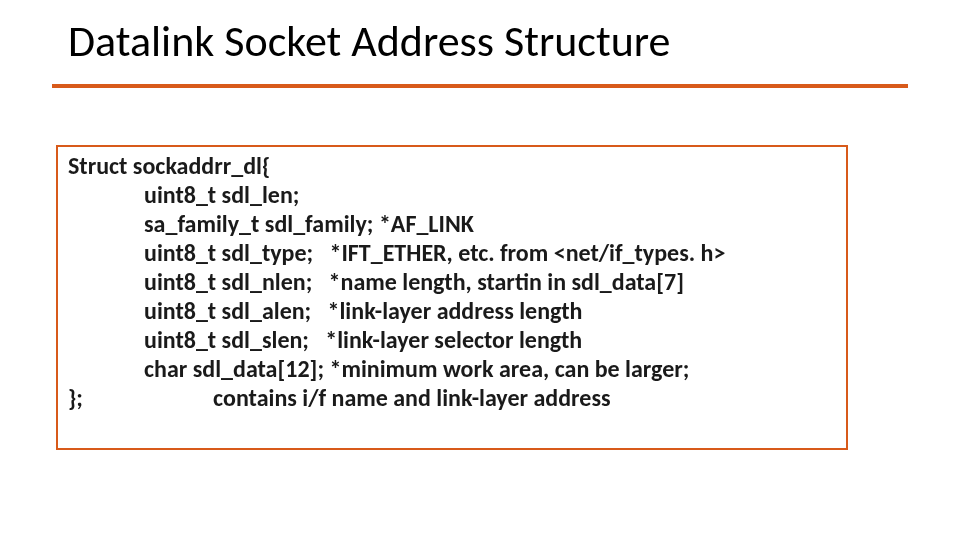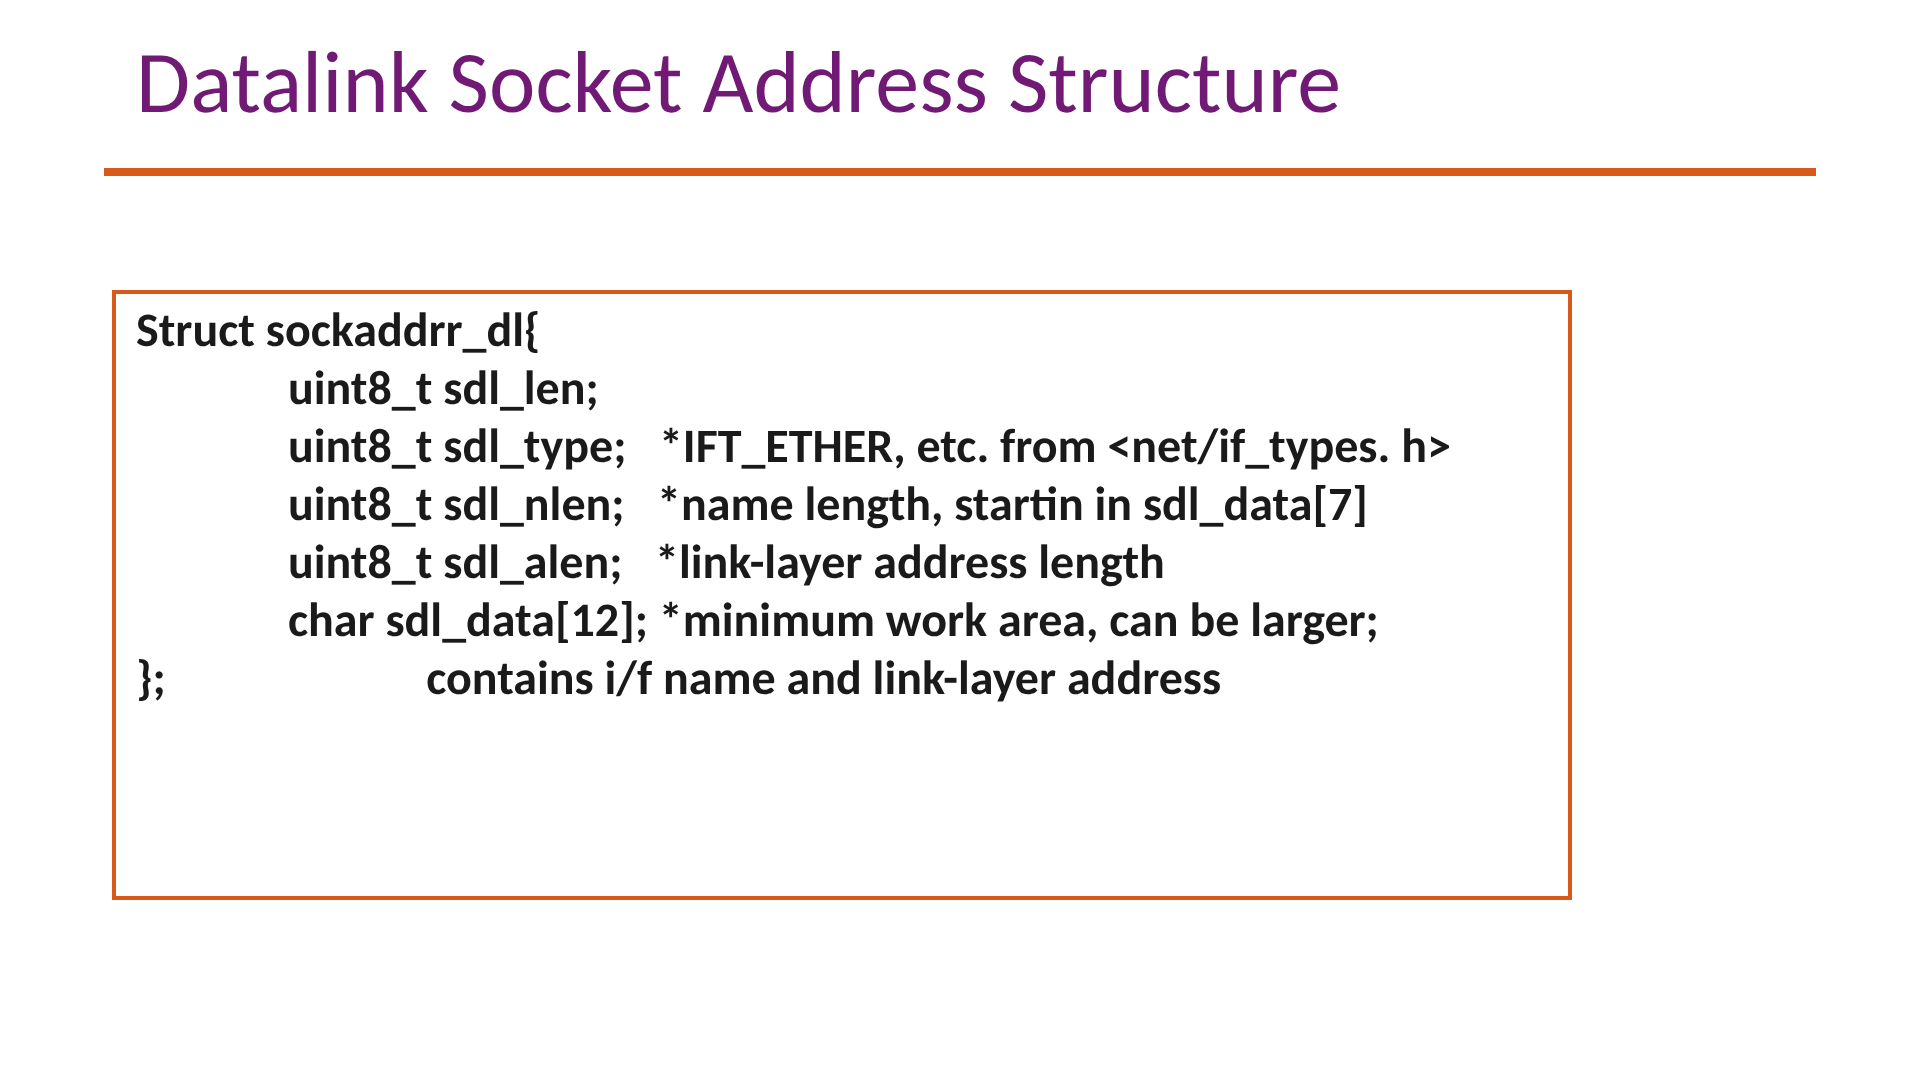"Datalink Socket Address Structure" .title-text { color: #701a75 -> #000000 }
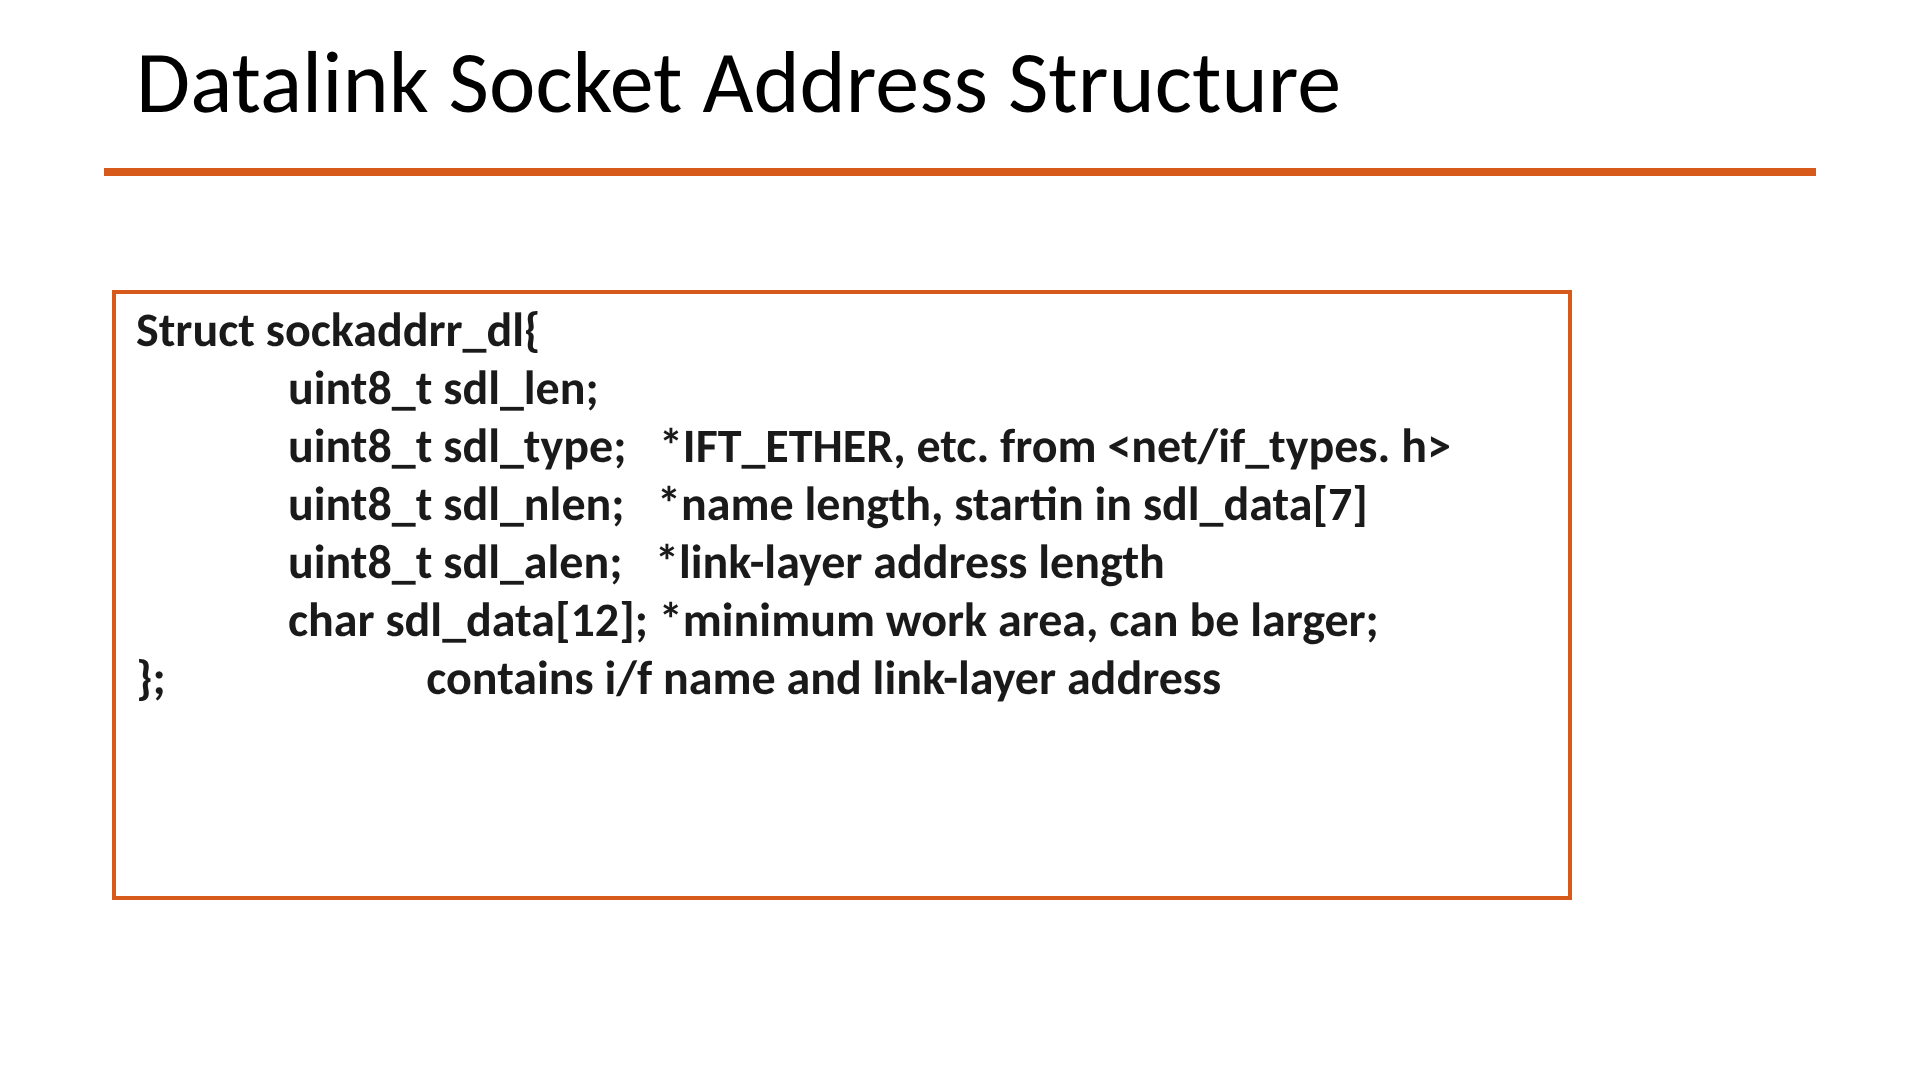"Struct sockaddrr_dl{" .code-box { width: 730px -> 792px }
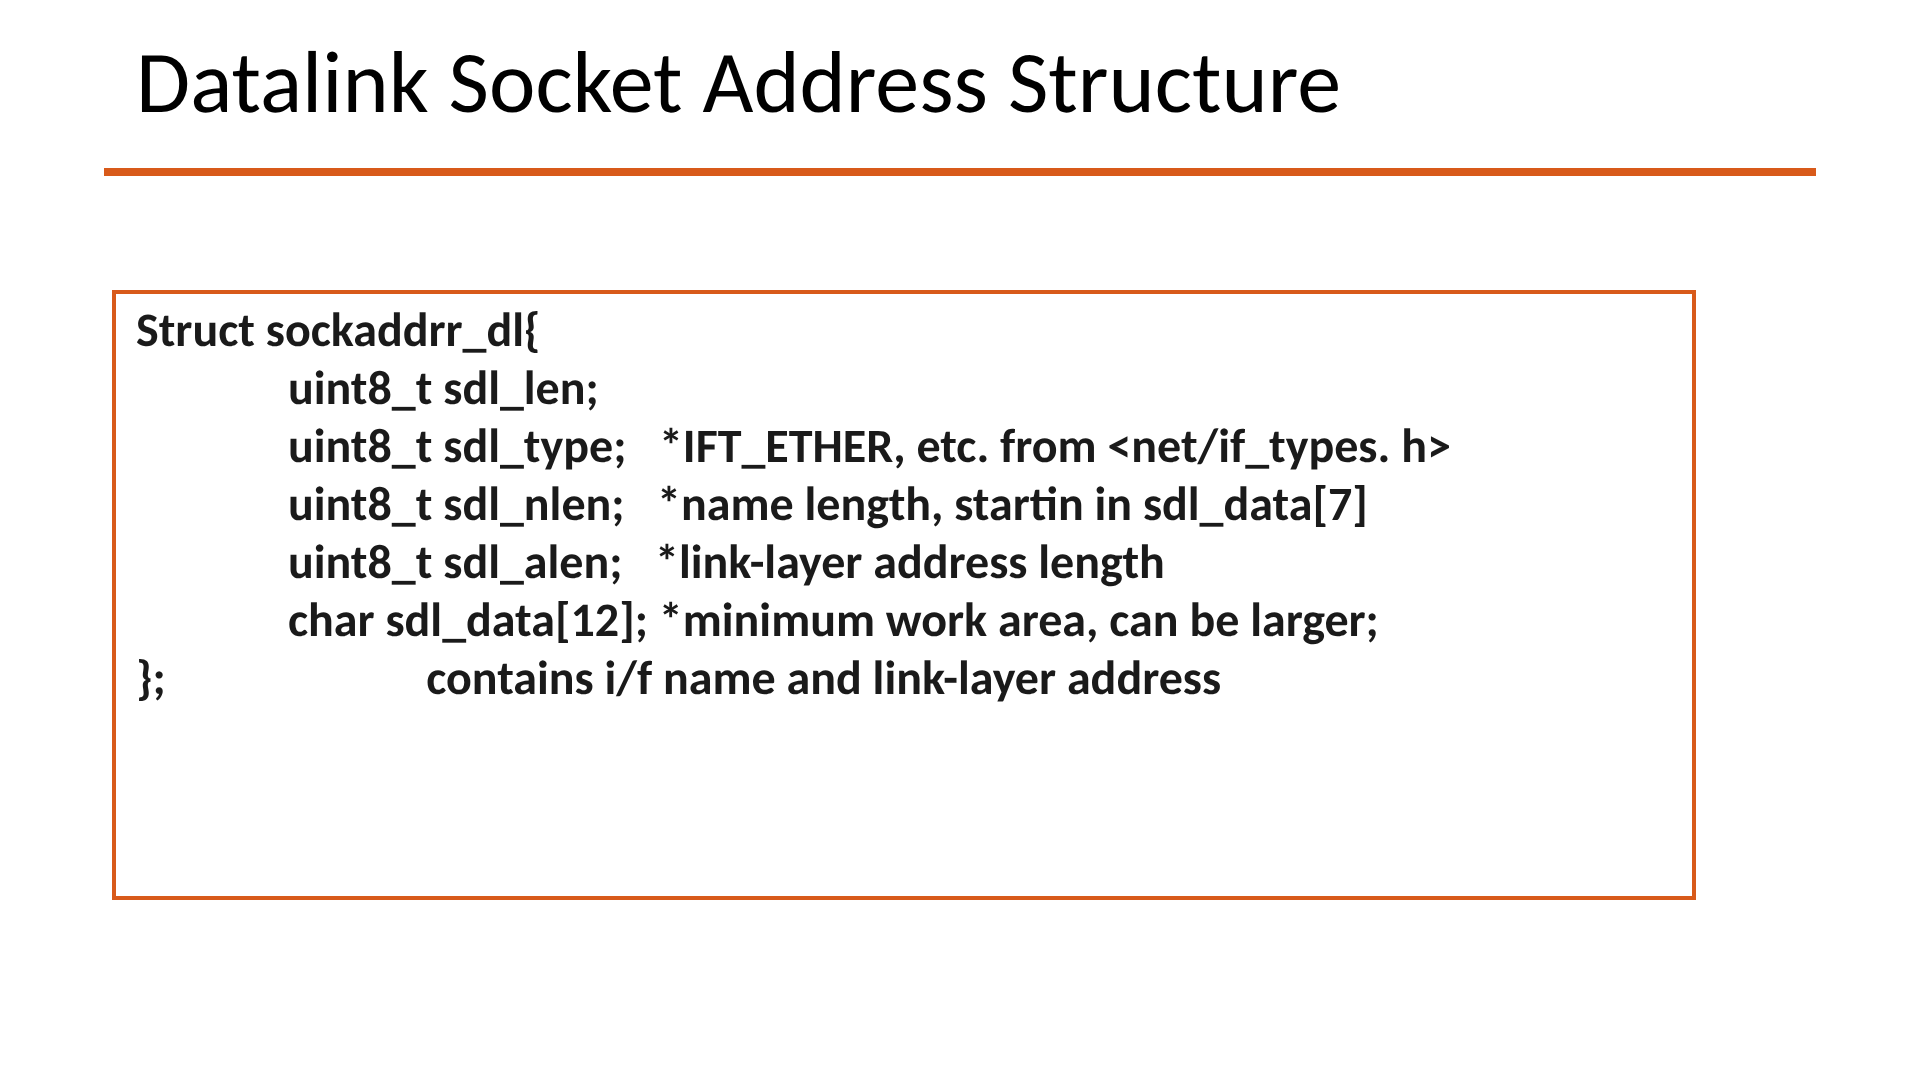"sa_family_t sdl_family; *AF_LINK" div.code-line { html: none -> <div>sa_family_t sdl_family; *AF_LINK</div> }
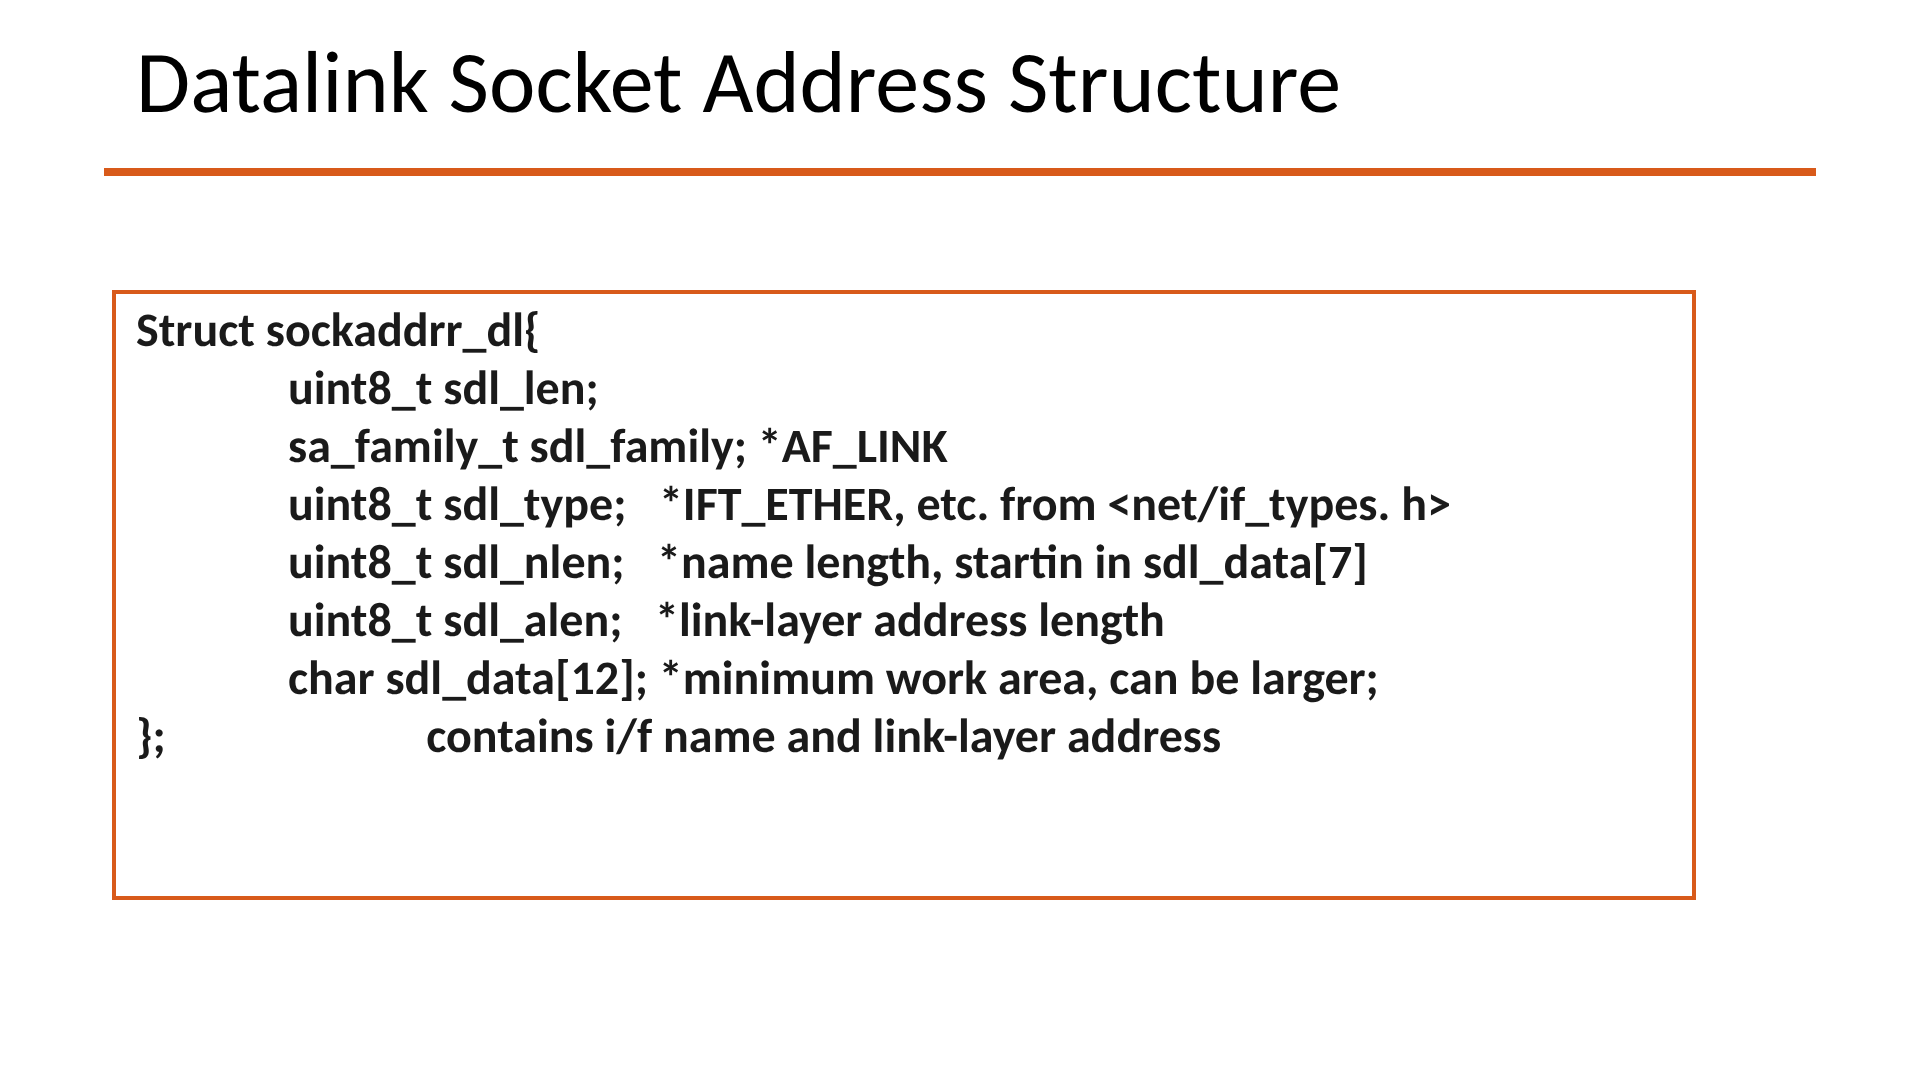"uint8_t sdl_slen; *link-layer selector" div.code-line { html: none -> <div>uint8_t sdl_slen; *link-layer selector length</div> }
